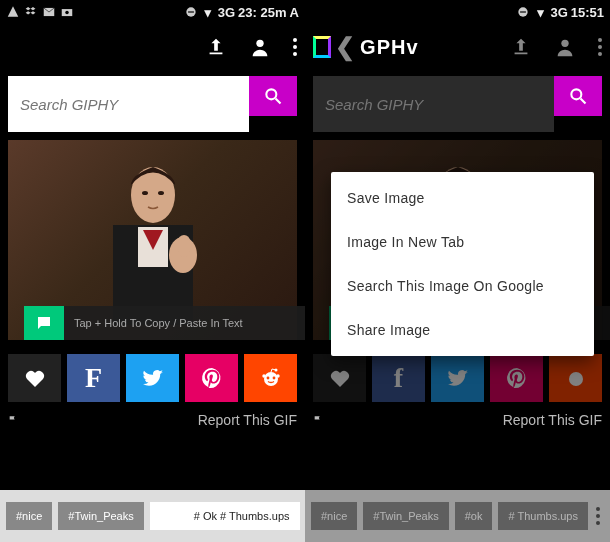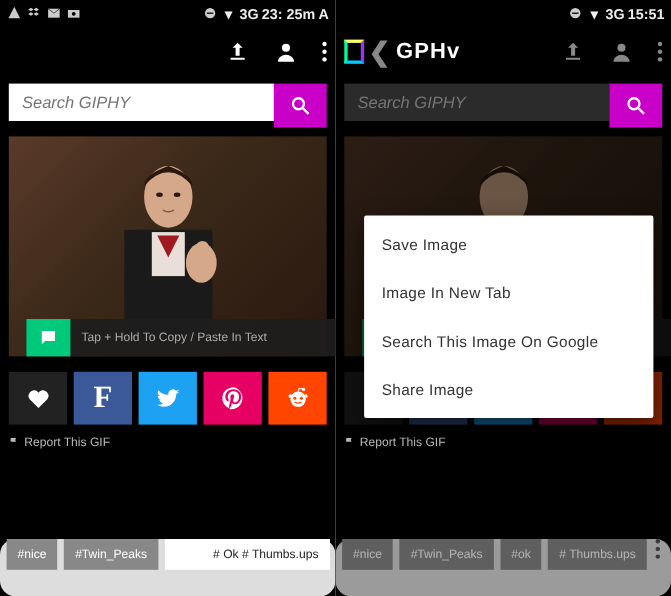"Search GIPHY" .search-input { height: 34px -> 56px }
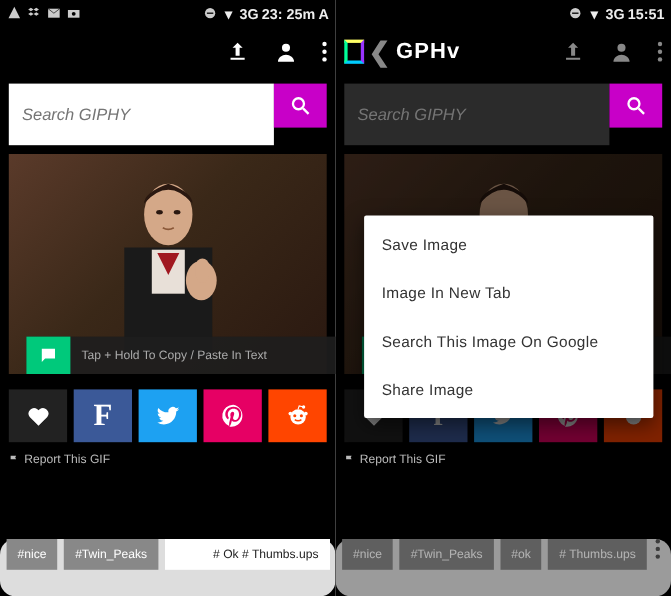"Save Image" .context-menu { margin-top: 24px -> none }
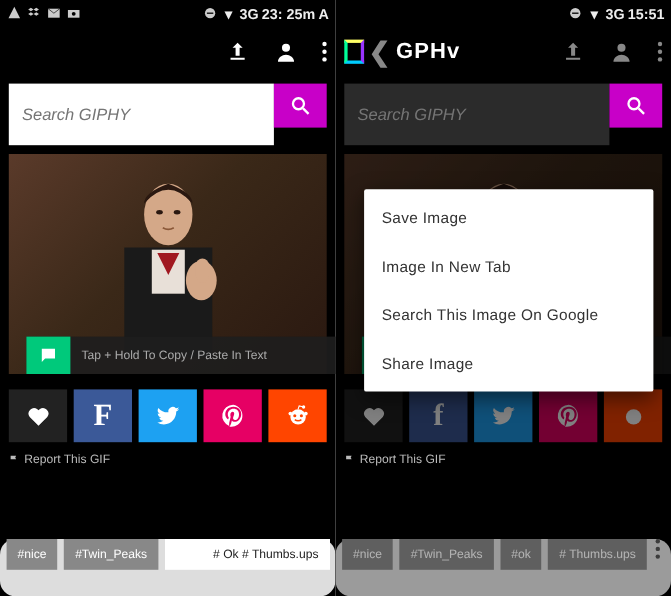"Report This GIF" .report-row { font-size: 11px -> 14px; justify-content: none -> space-between }
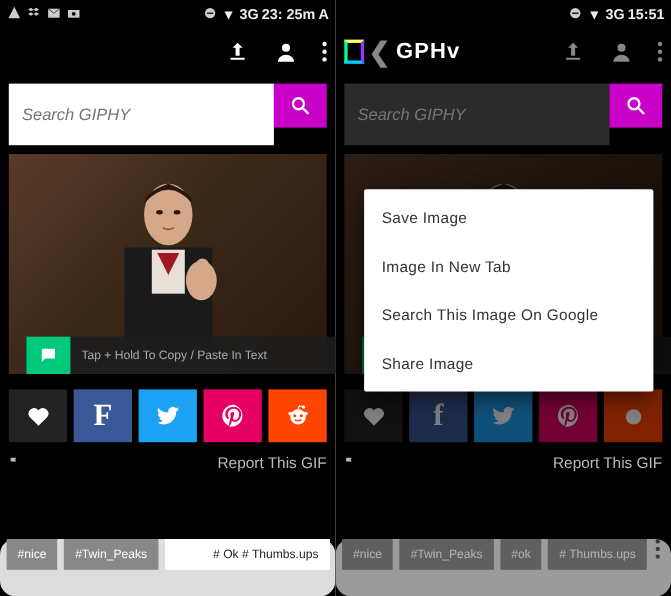"#nice" .tag-bar { align-items: flex-start -> center; border-radius: 14px -> none }
